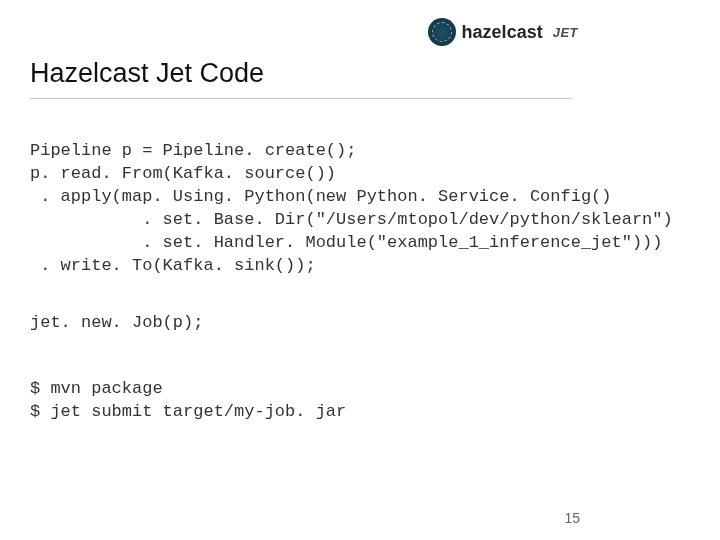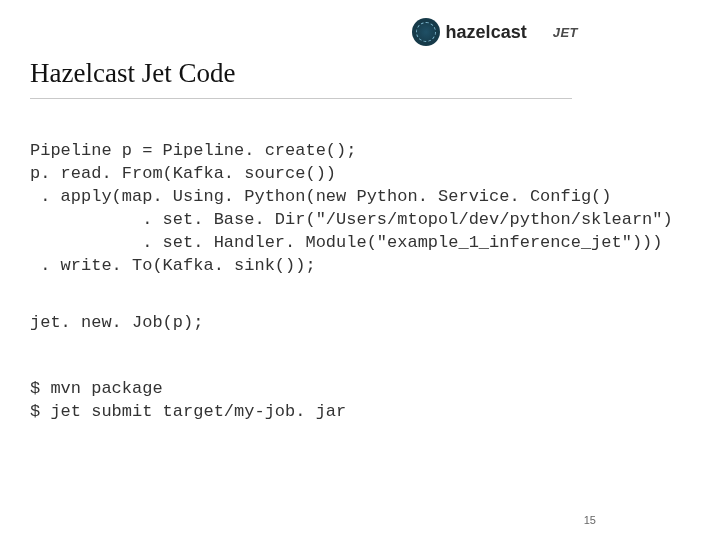"JET" .brand-jet { margin-left: 20px -> 4px }
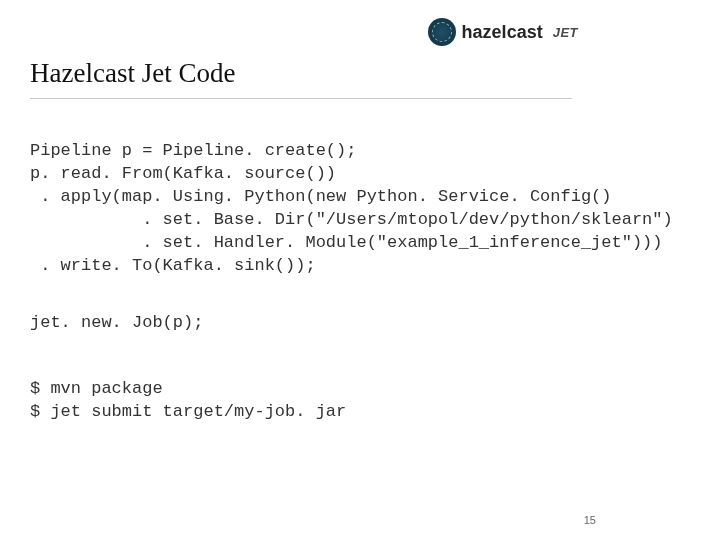"Hazelcast Jet Code" .title { font-family: Liberation Serif, serif -> none }
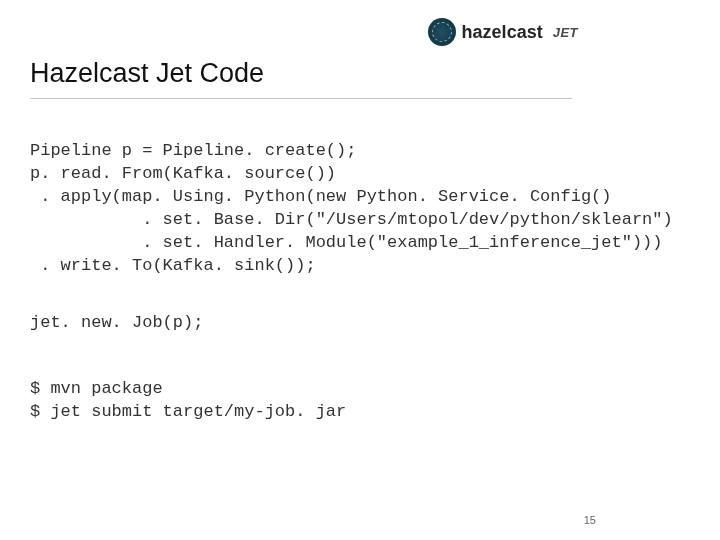"15" .pagenum { font-size: 11px -> 14px; right: 6px -> 22px }
